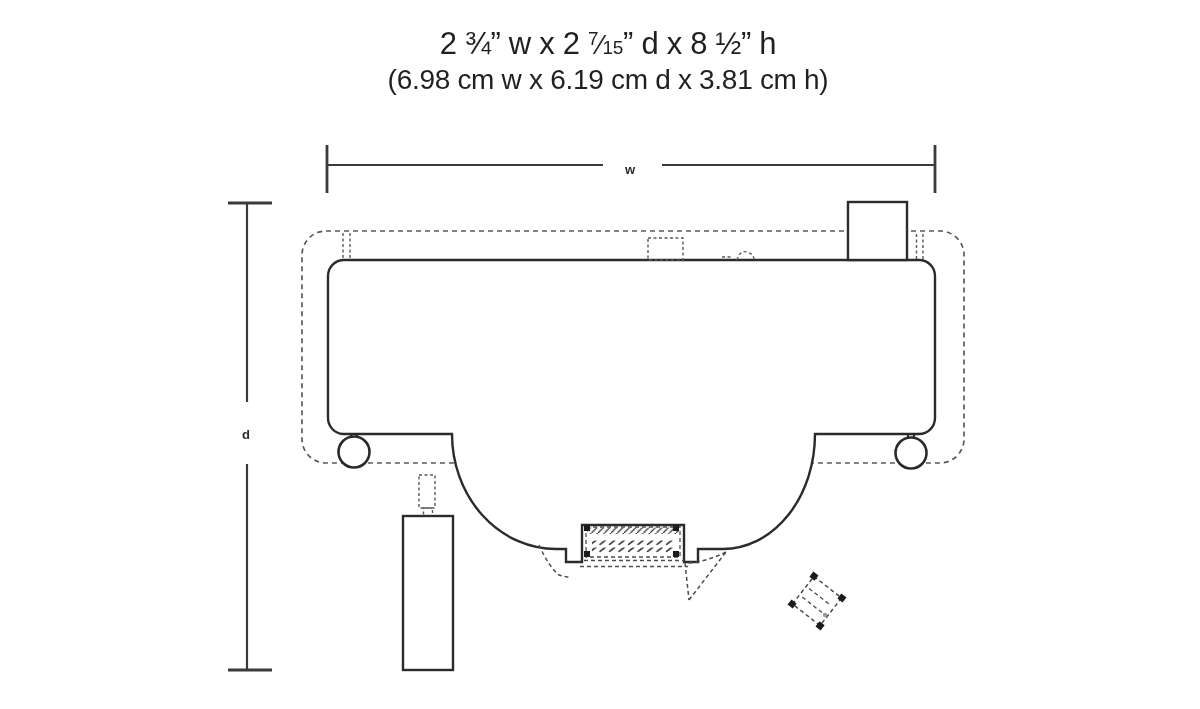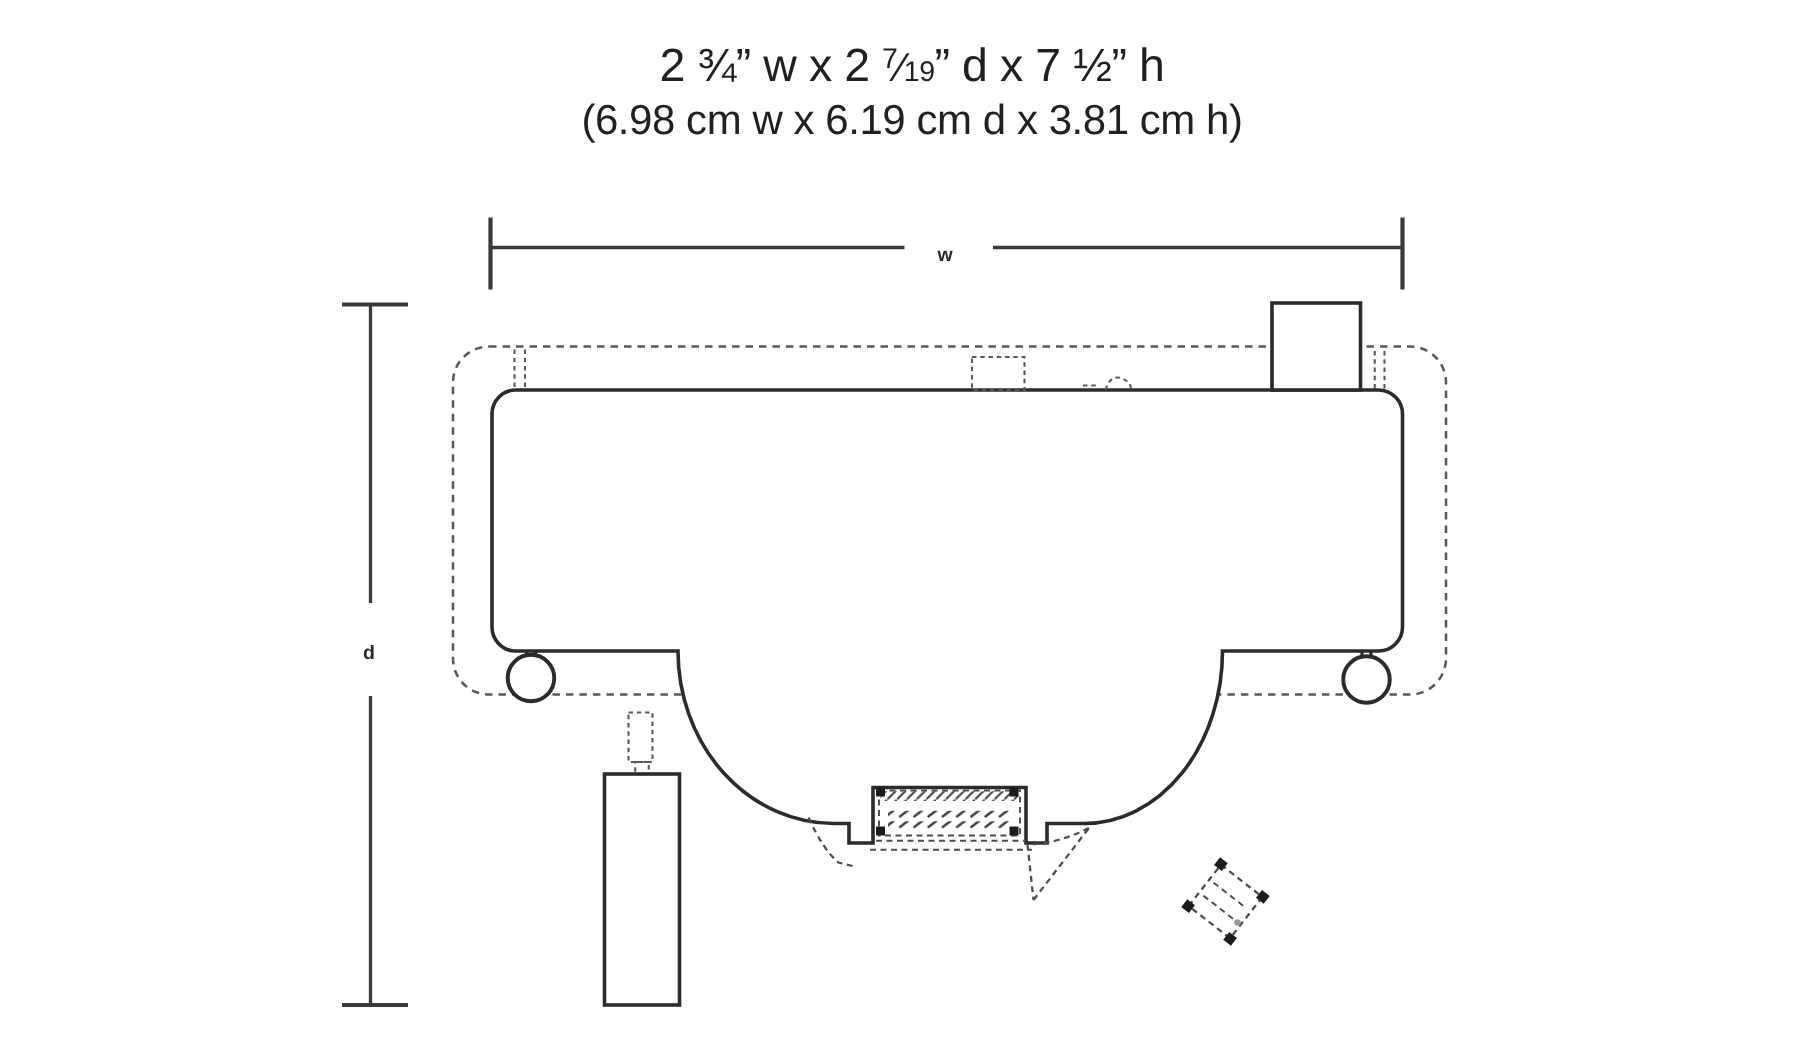"19" span.fden { text: 19 -> 15 }
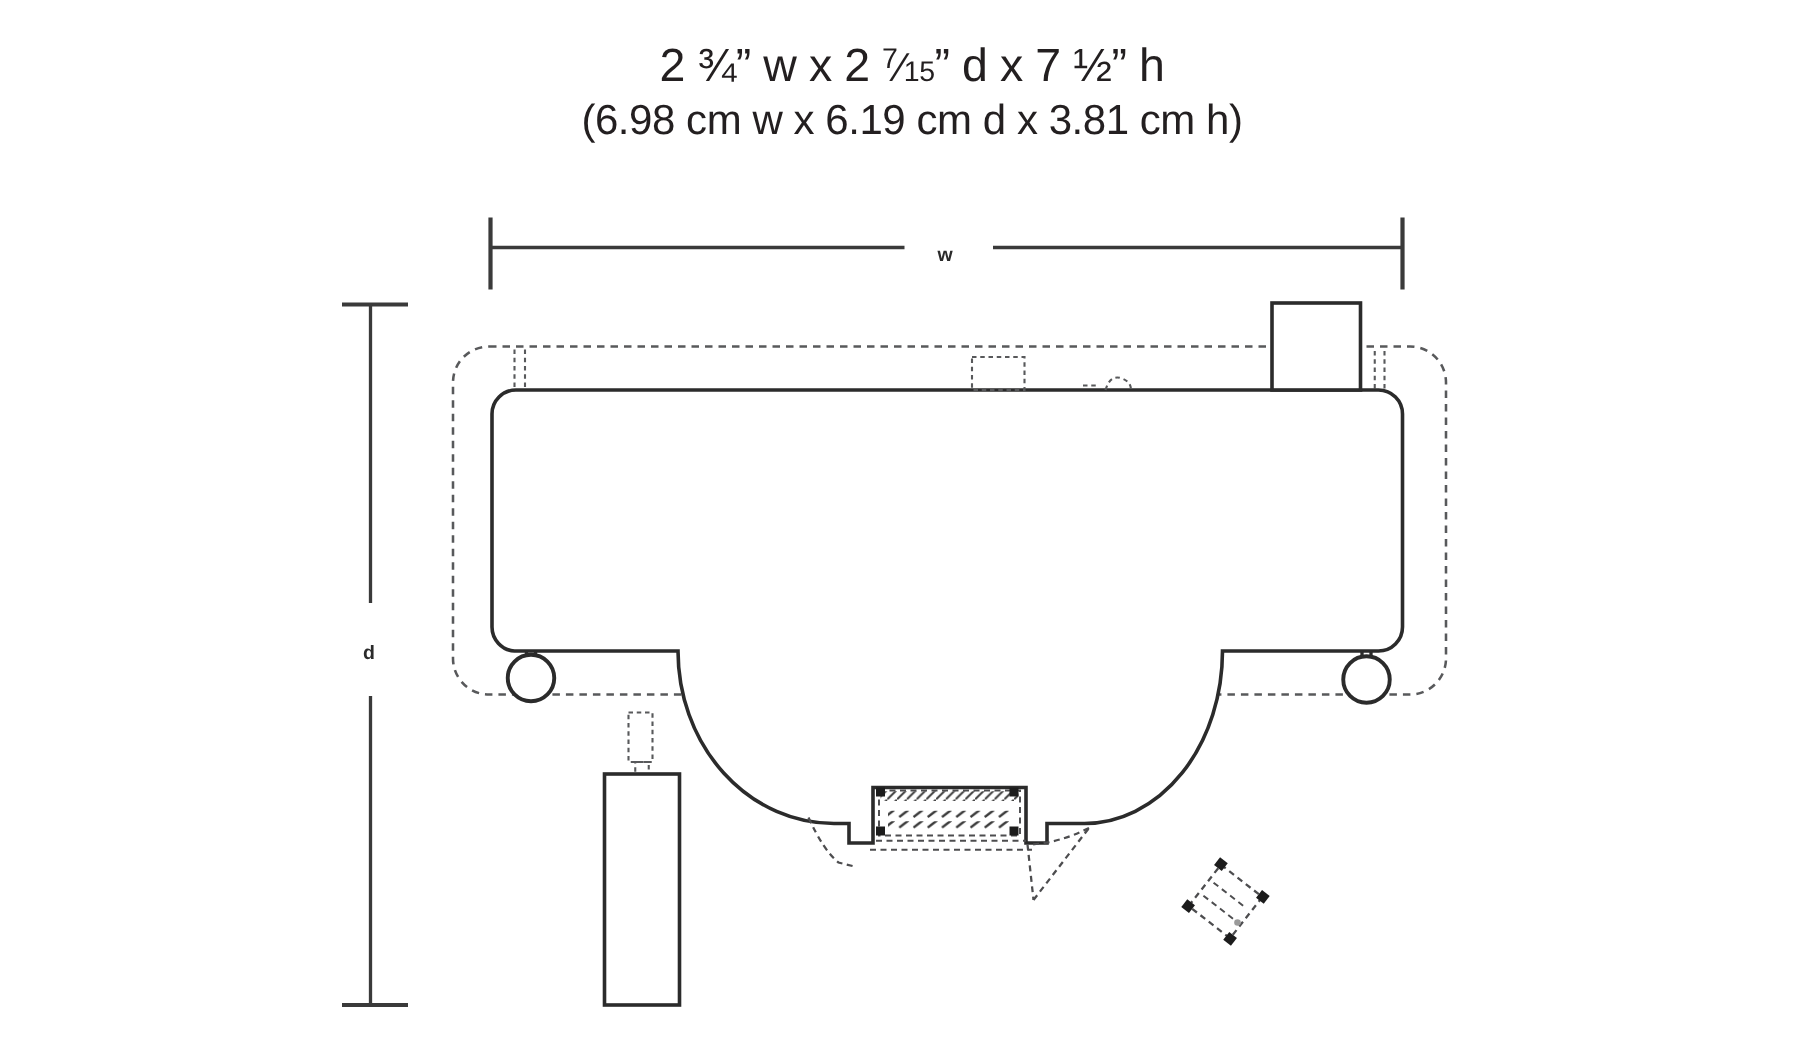"” d x 7 ½”" span { text: 7 -> 8 }
